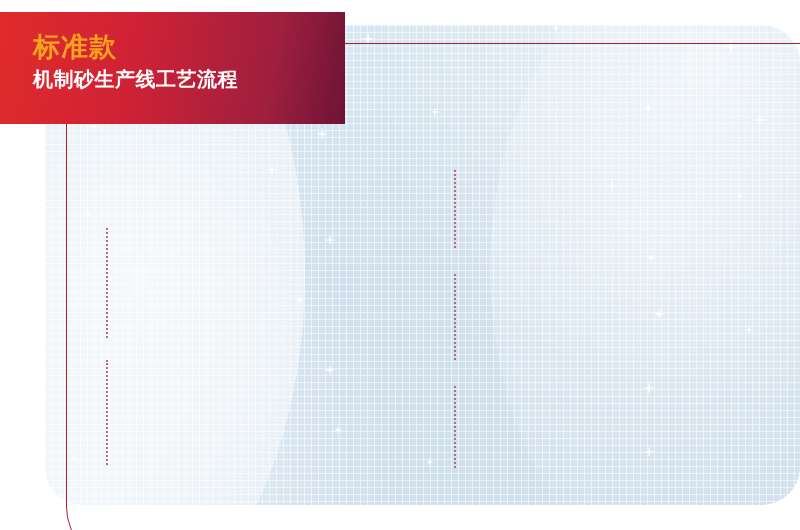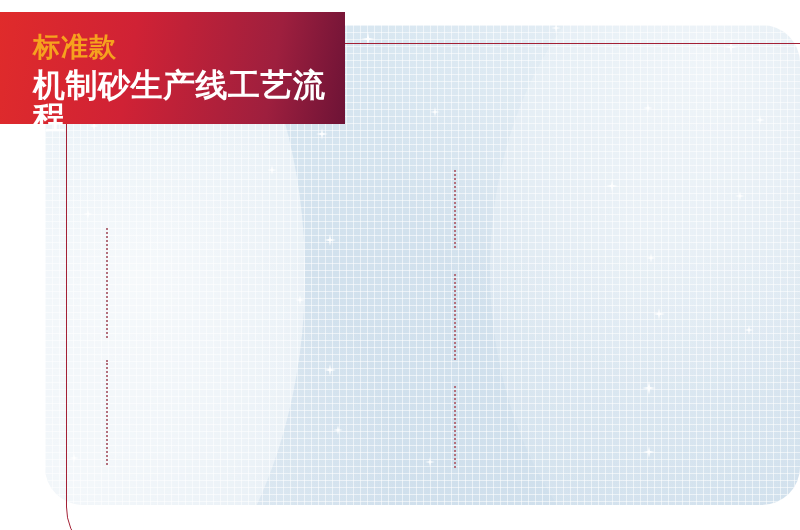"机制砂生产线工艺流程" .banner-t2 { font-size: 32px -> 20px }
